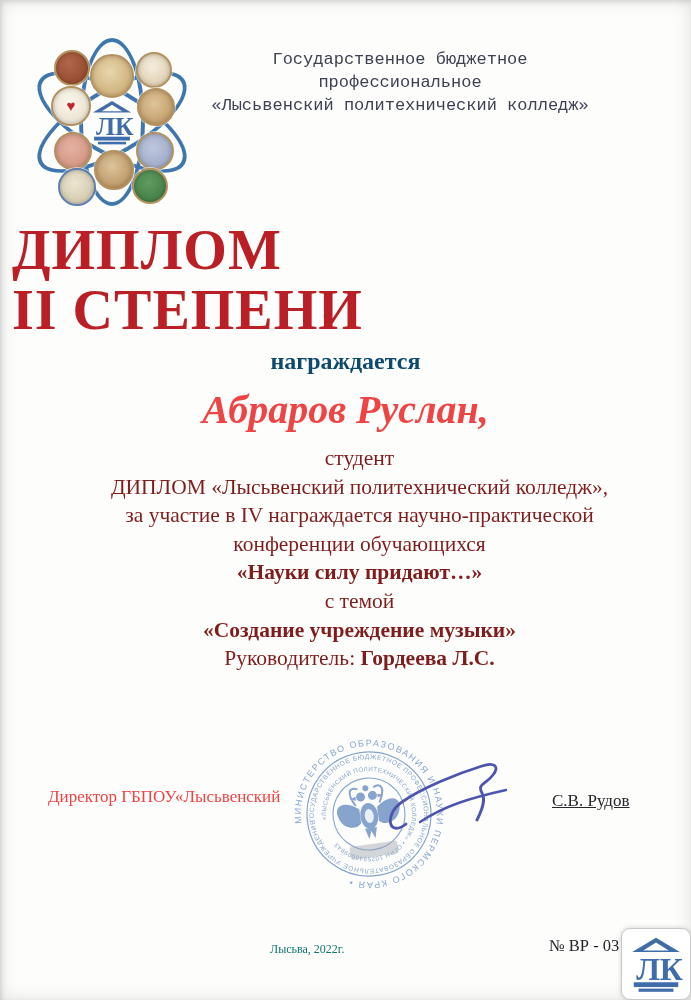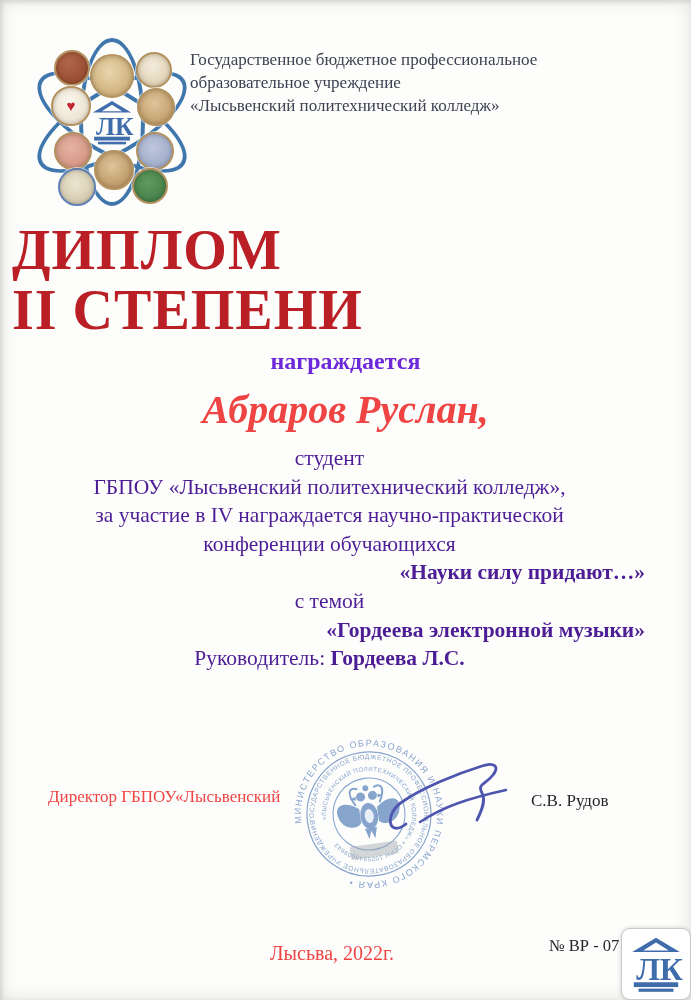"Государственное бюджетное профессиональное" .inst-header { font-family: none -> Liberation Mono, monospace; text-align: left -> center }
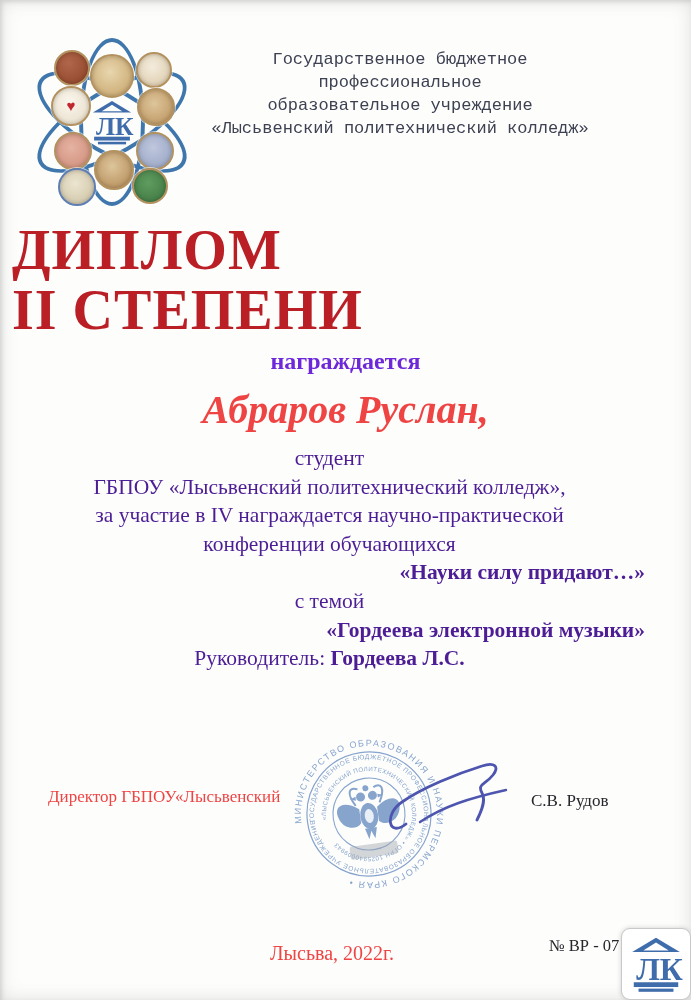"образовательное учреждение" div { html: <div>образовательное учреждение</div> -> none }
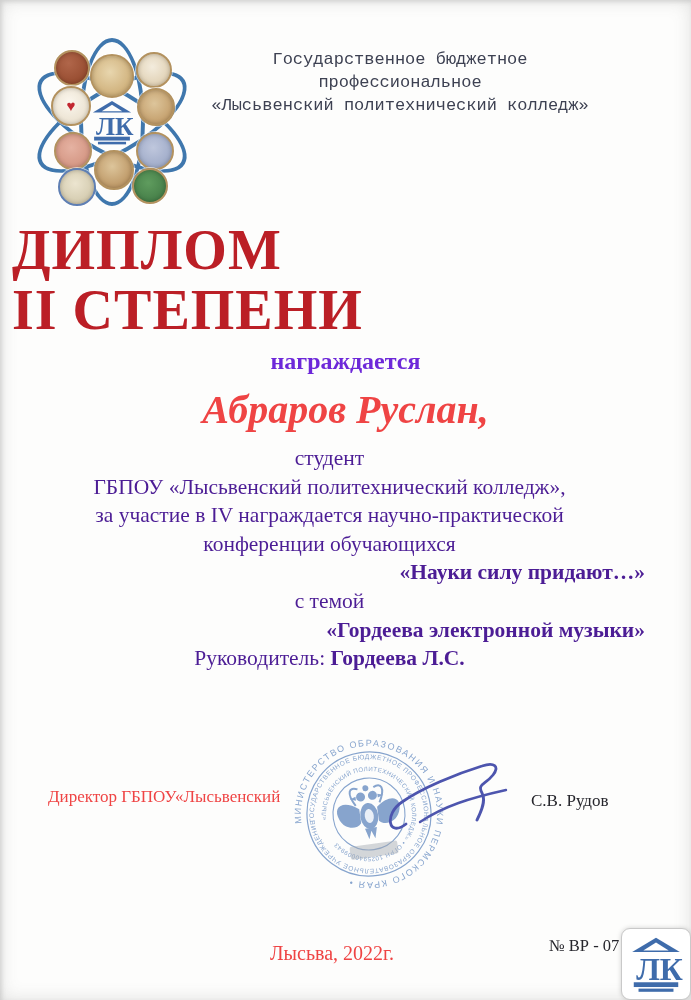"награждается" .award-label { color: #6d28d9 -> #0c4a6e }
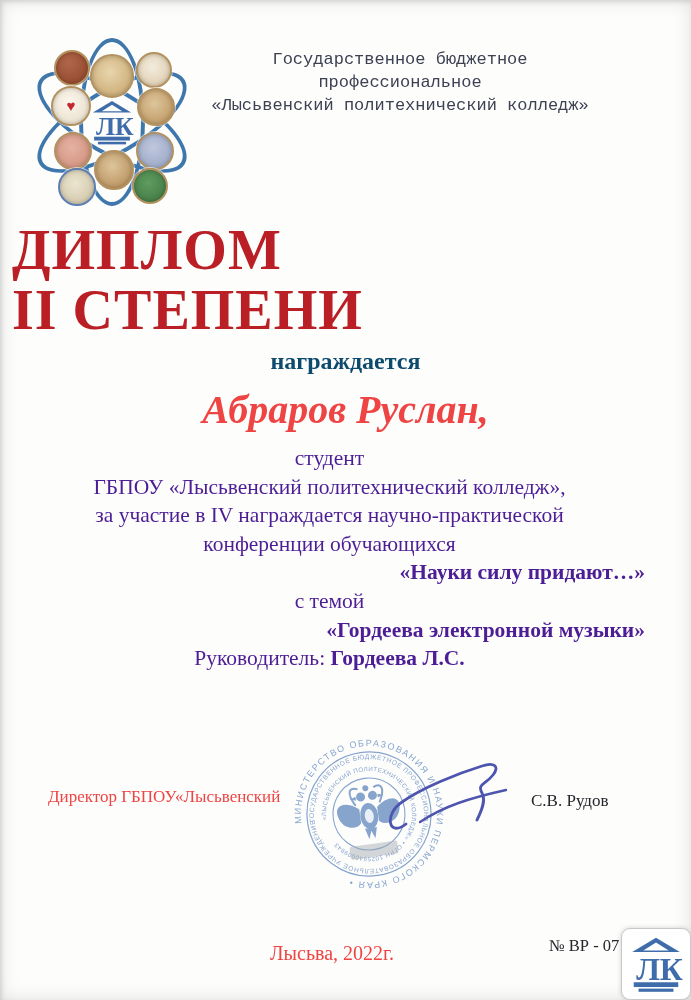"студент" .body-text { color: #4c1d95 -> #7f1d1d; left: 14px -> 44px }
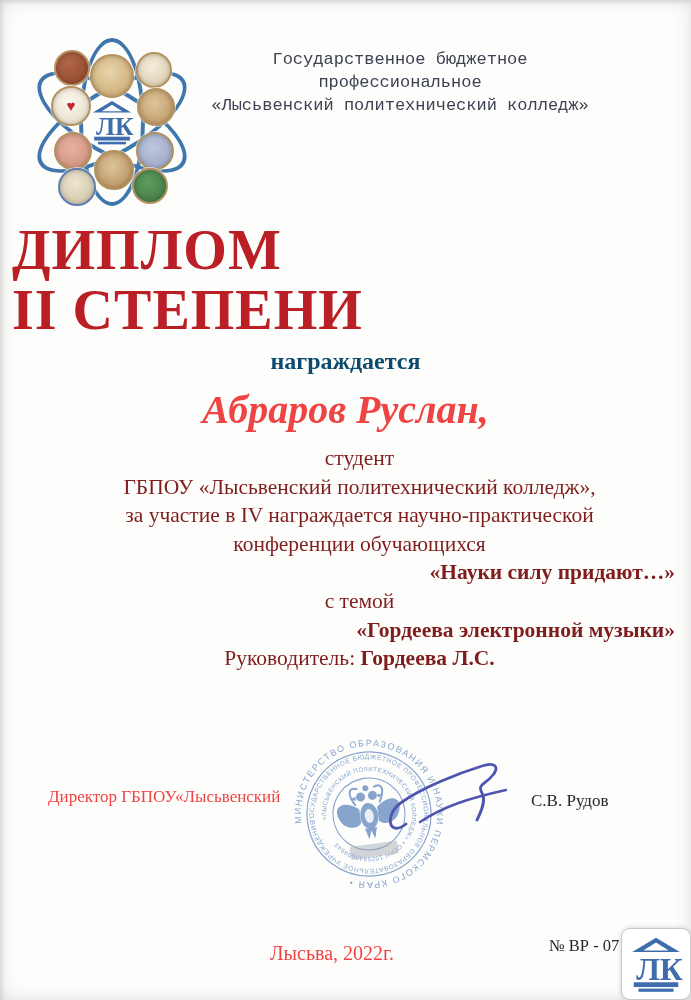"ГБПОУ «Лысьвенский политехнический" div { text: ГБПОУ -> ДИПЛОМ }
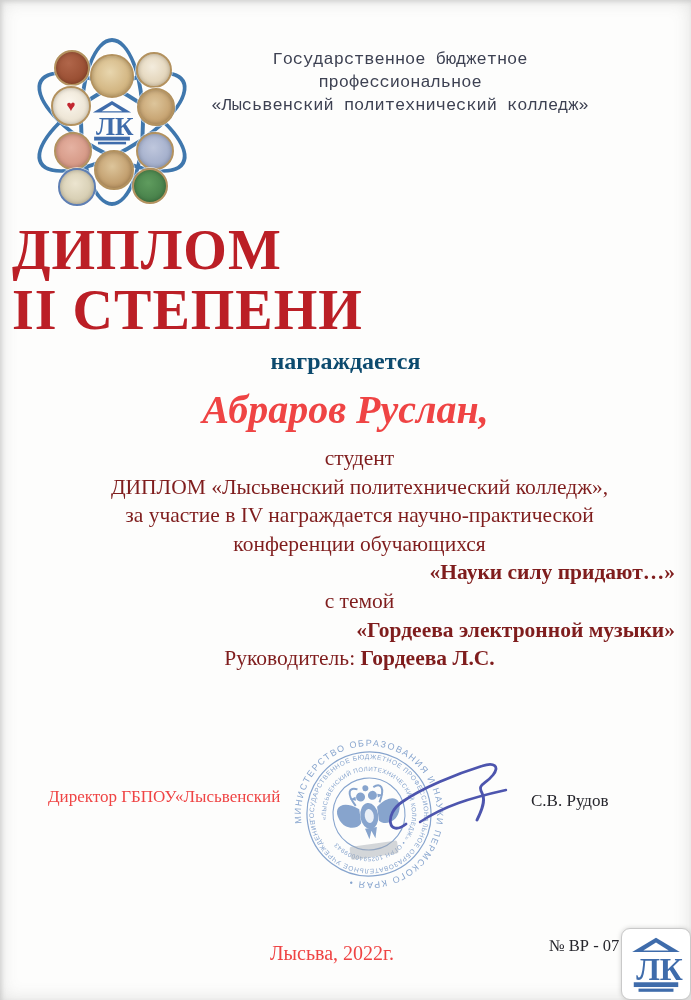"«Науки силу придают…»" .body-text .bold { text-align: right -> none }
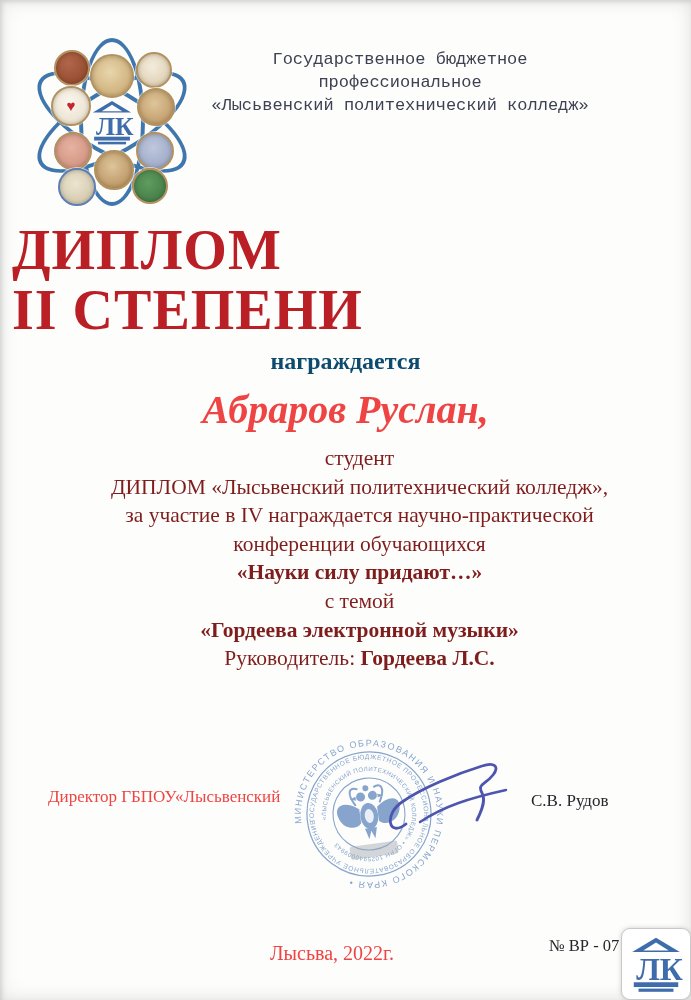"«Гордеева электронной музыки»" div.bold { text: Гордеева электронной -> Создание учреждение }
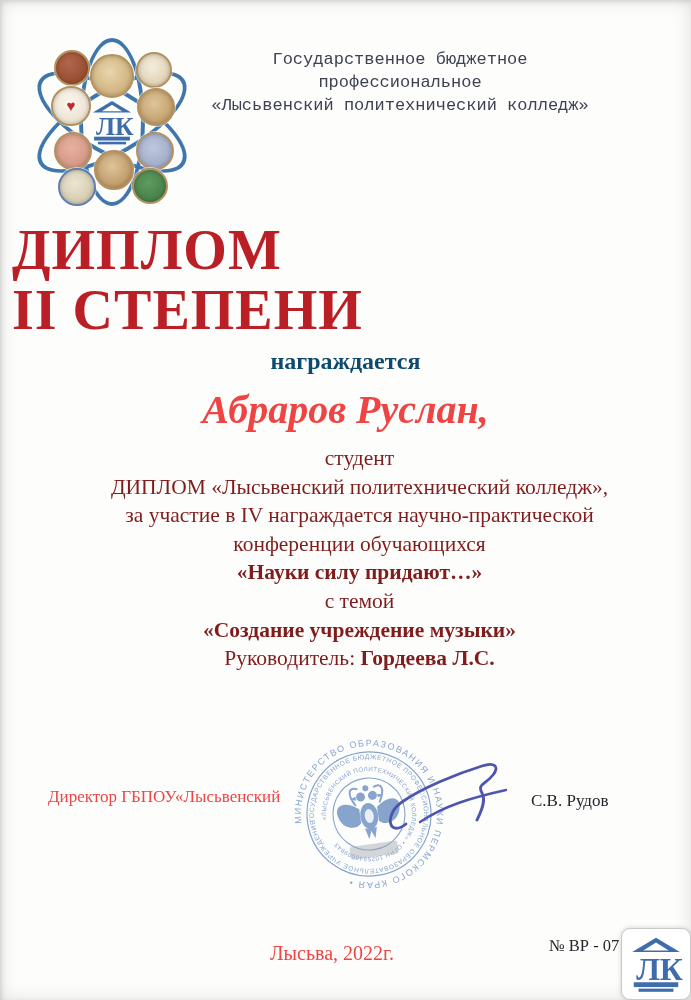"С.В. Рудов" .director-name { left: 531px -> 552px; text-decoration: none -> underline }
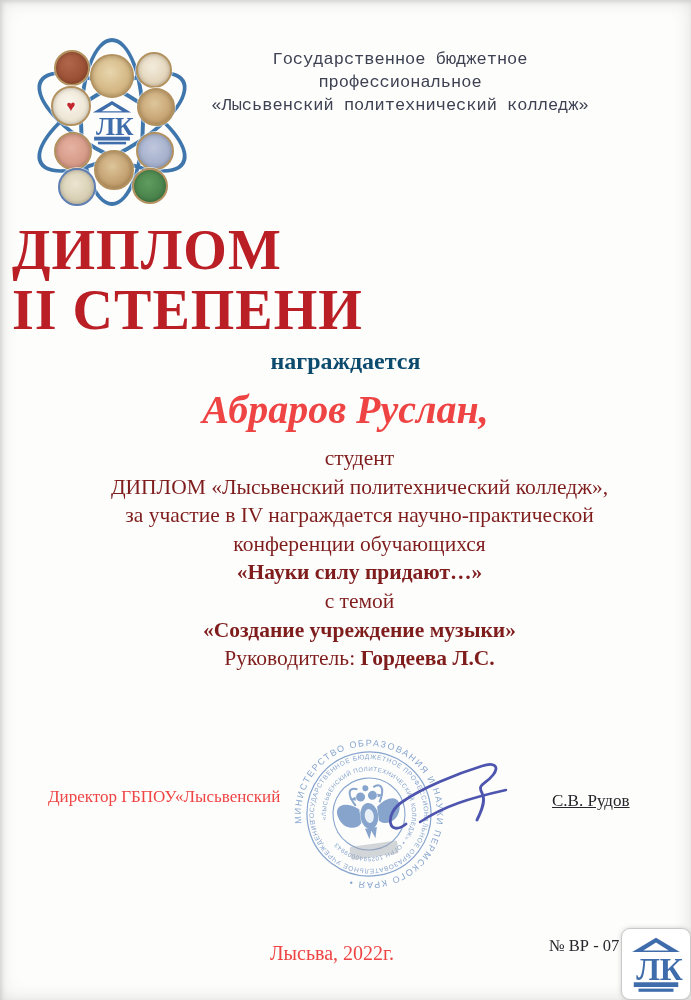"Лысьва, 2022г." .place-date { color: #ef4444 -> #0f766e; font-size: 20px -> 12px }
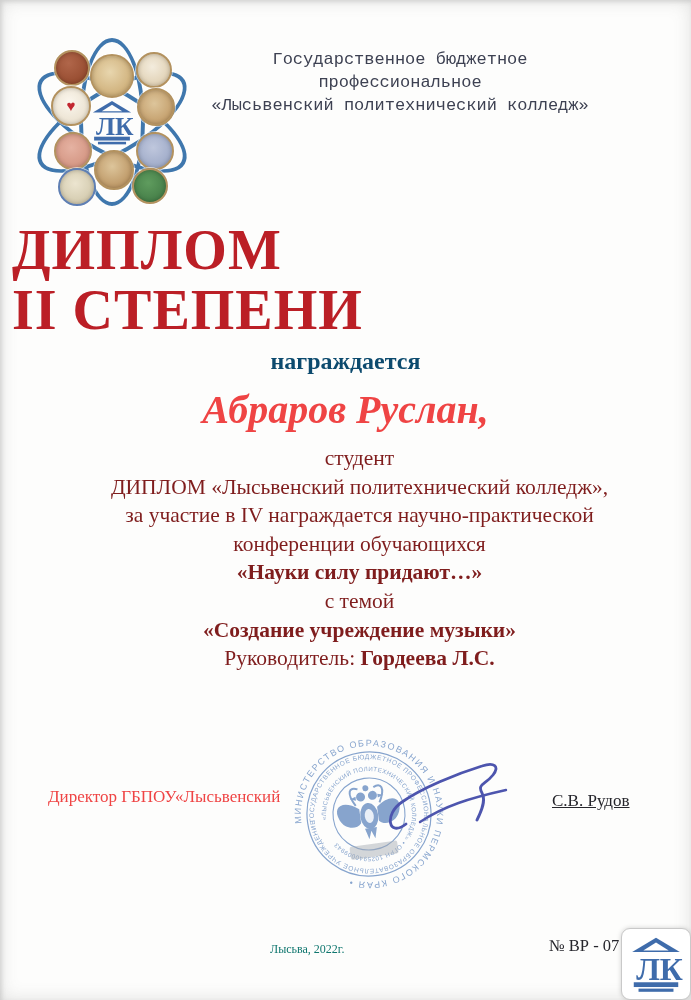"№ ВР - 07" div.diploma-number { text: 07 -> 03 }
